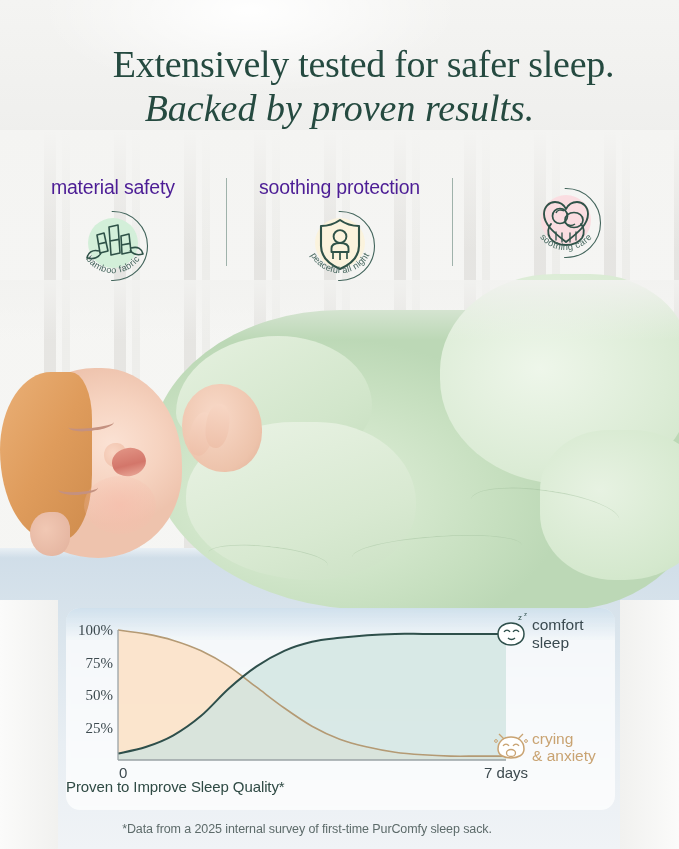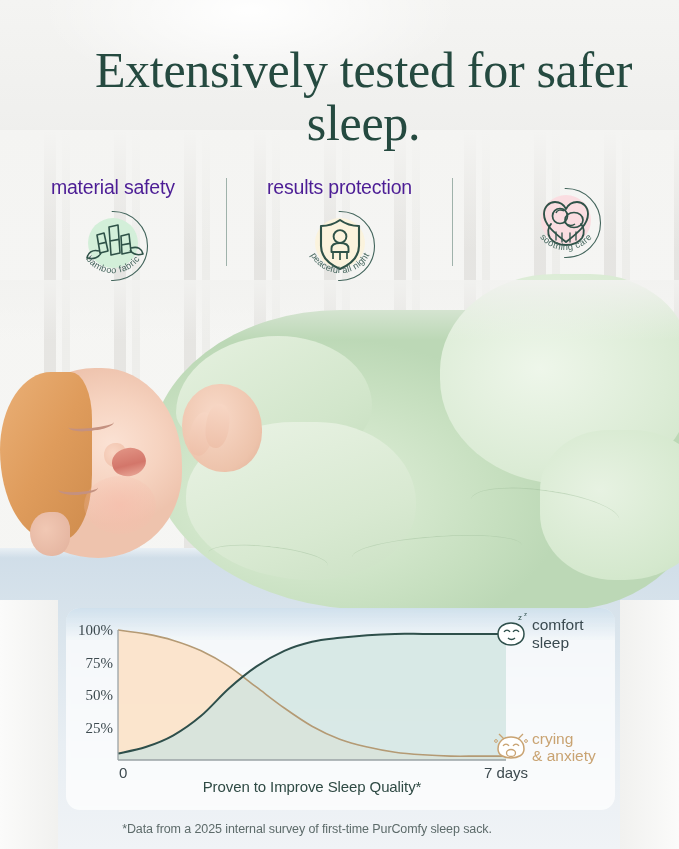"Extensively tested for safer sleep." .headline-1 { font-size: 50px -> 38px }
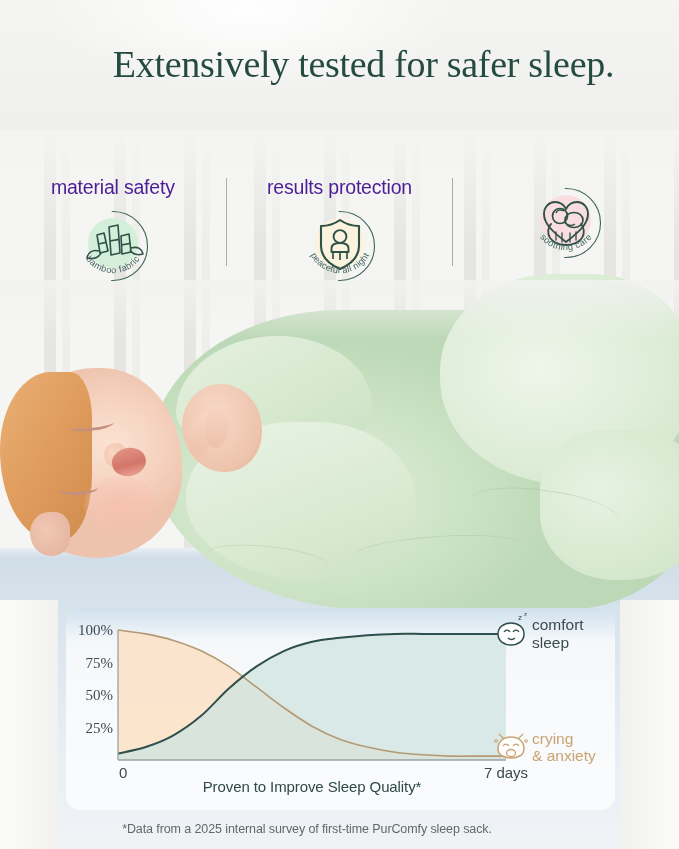"Backed by proven results." div.headline-2 { html: none -> <div>Backed by proven results.</div> }
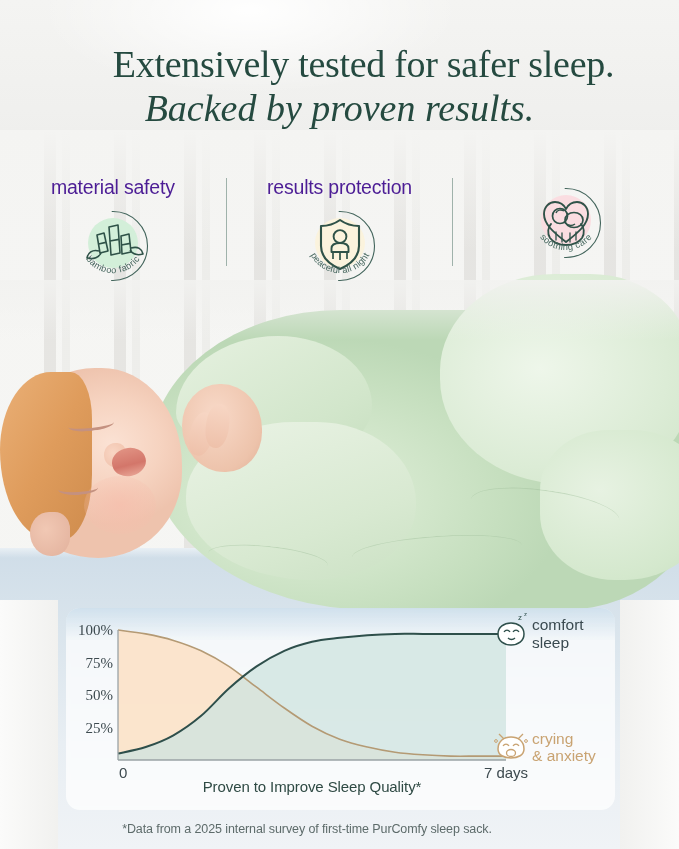"results protection" div.badge-title { text: results -> soothing }
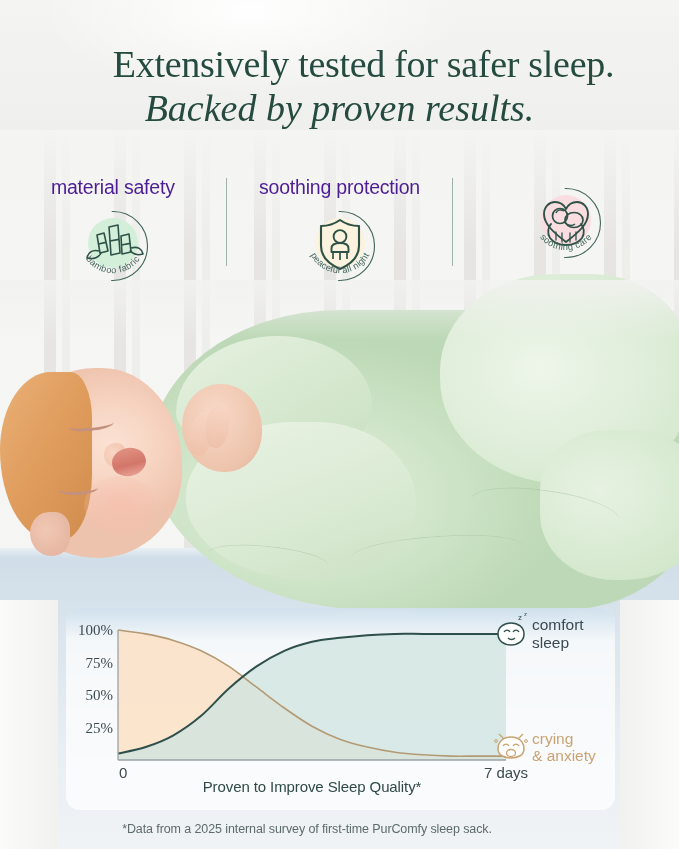"Proven to Improve Sleep Quality*" .chart-caption { text-align: center -> left }
